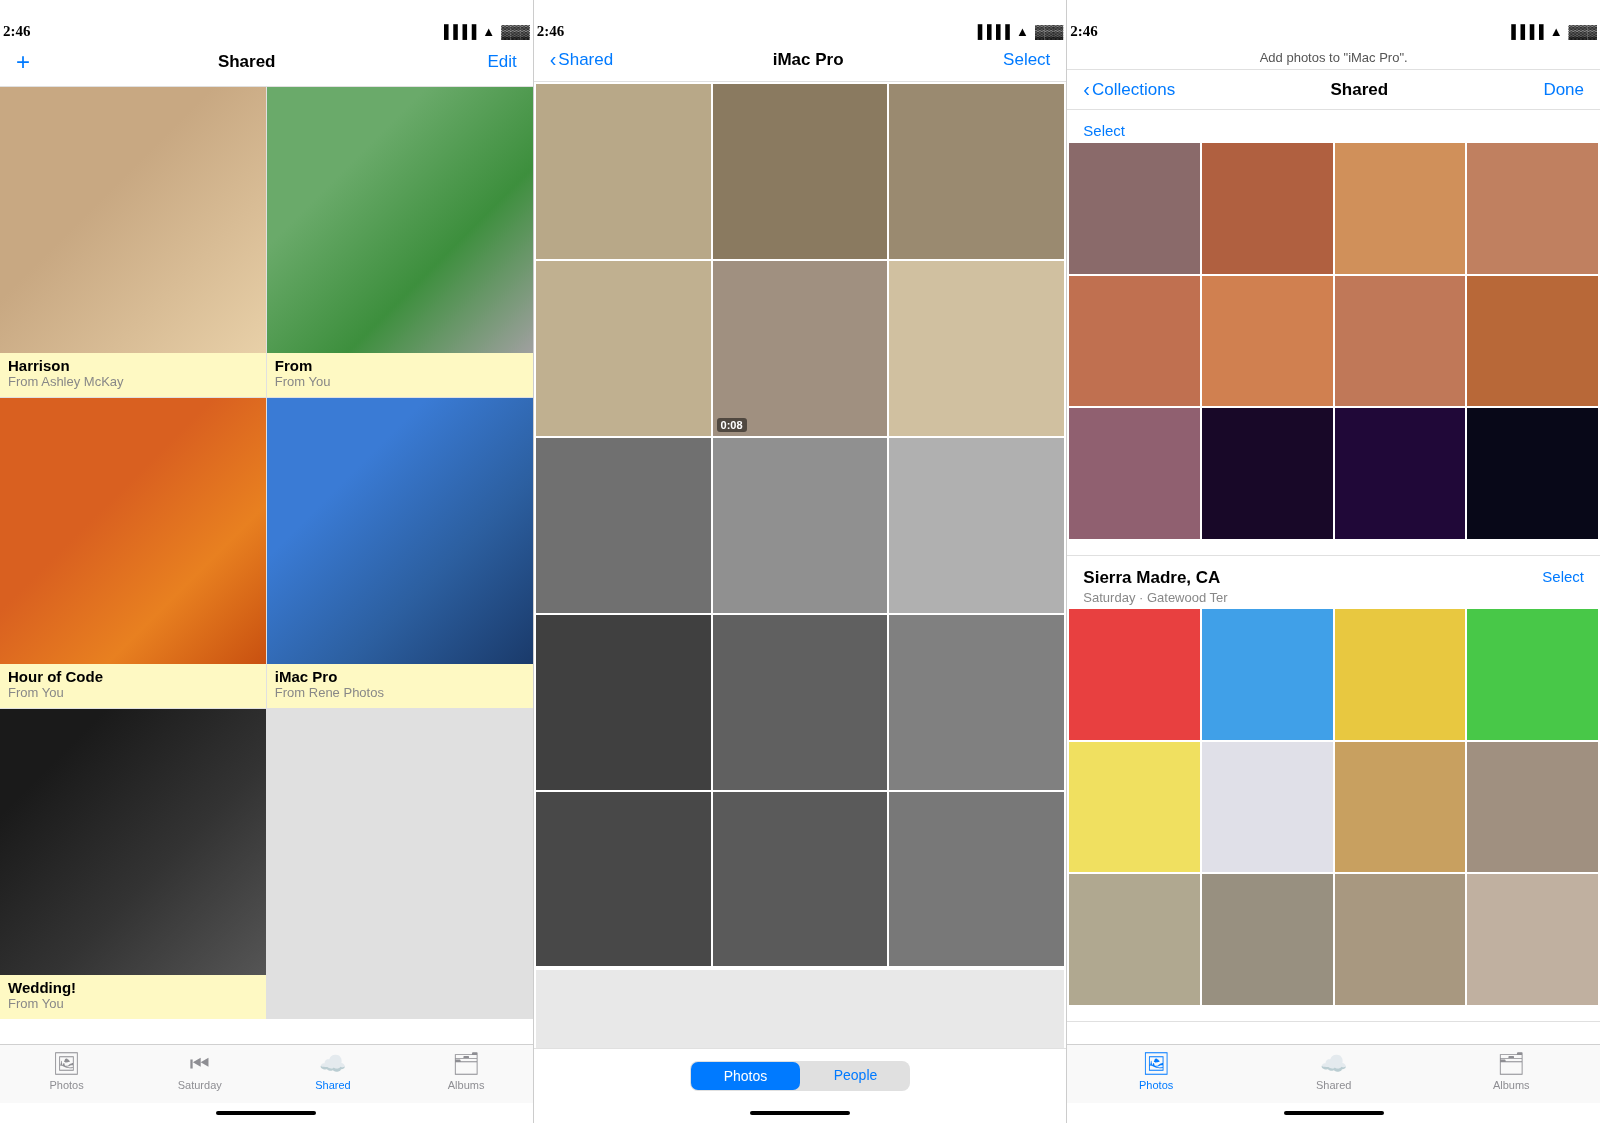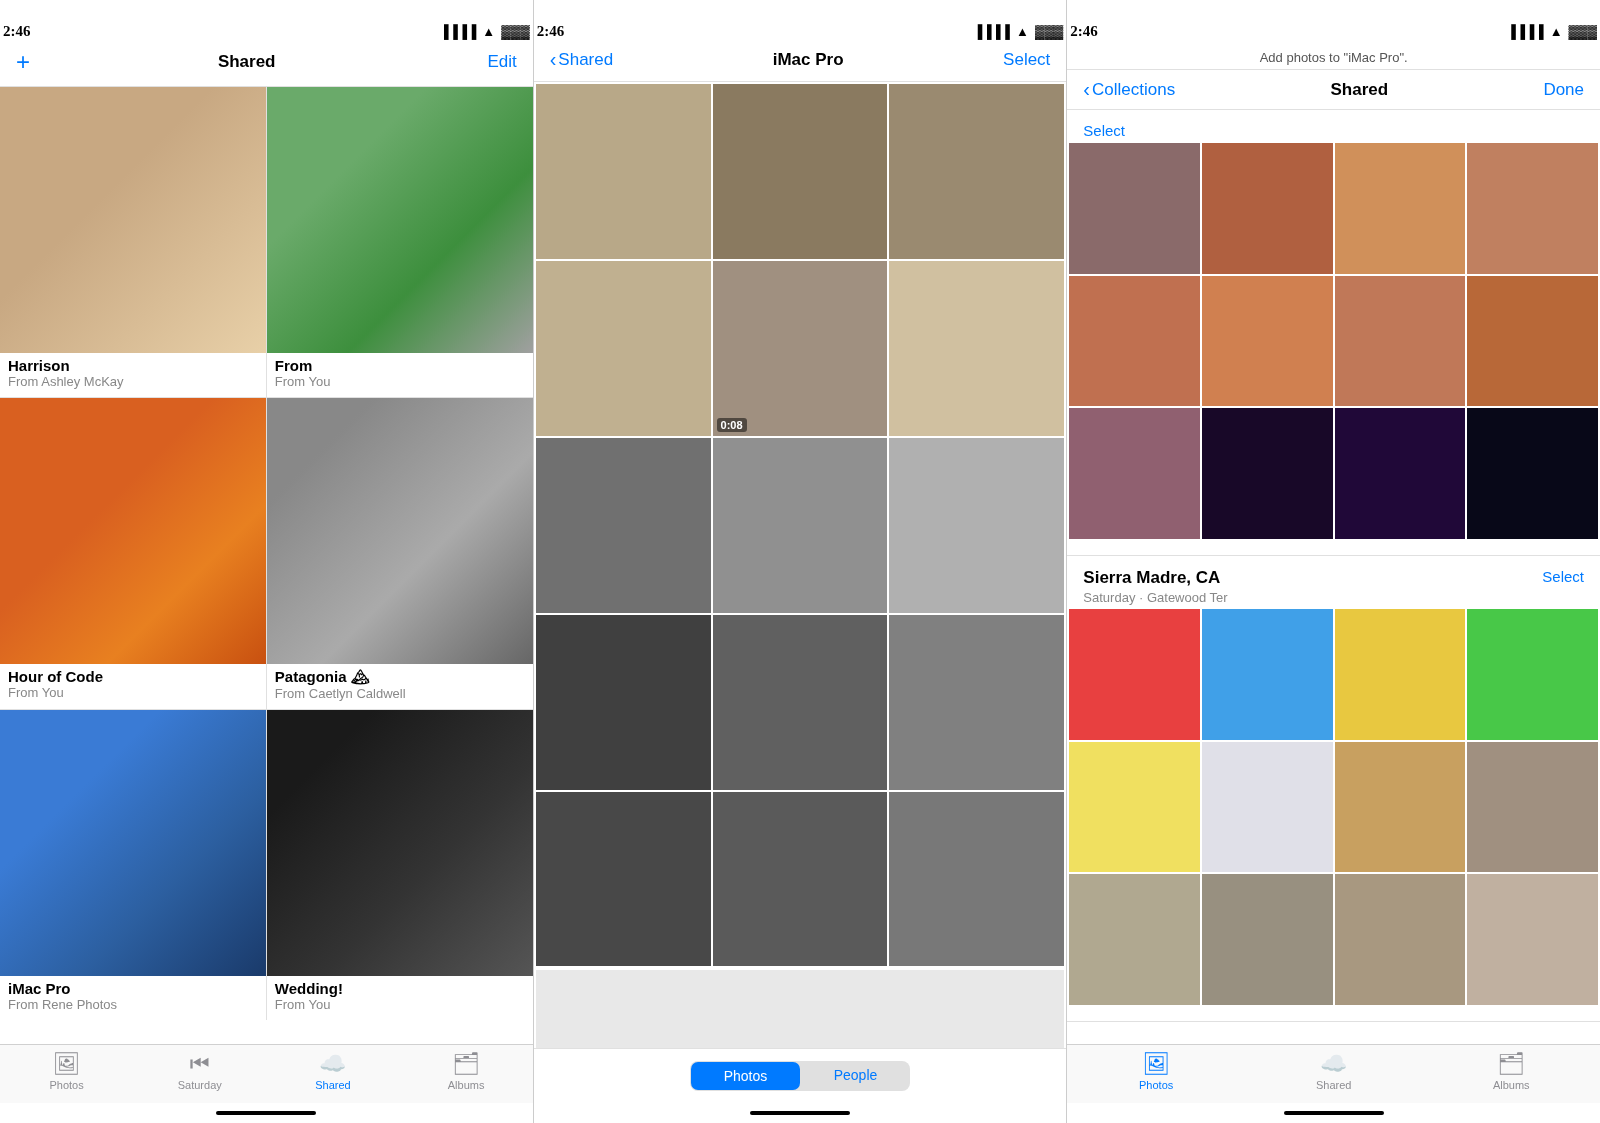"Harrison" .album-item { background: #ffffff -> #fef9c3 }
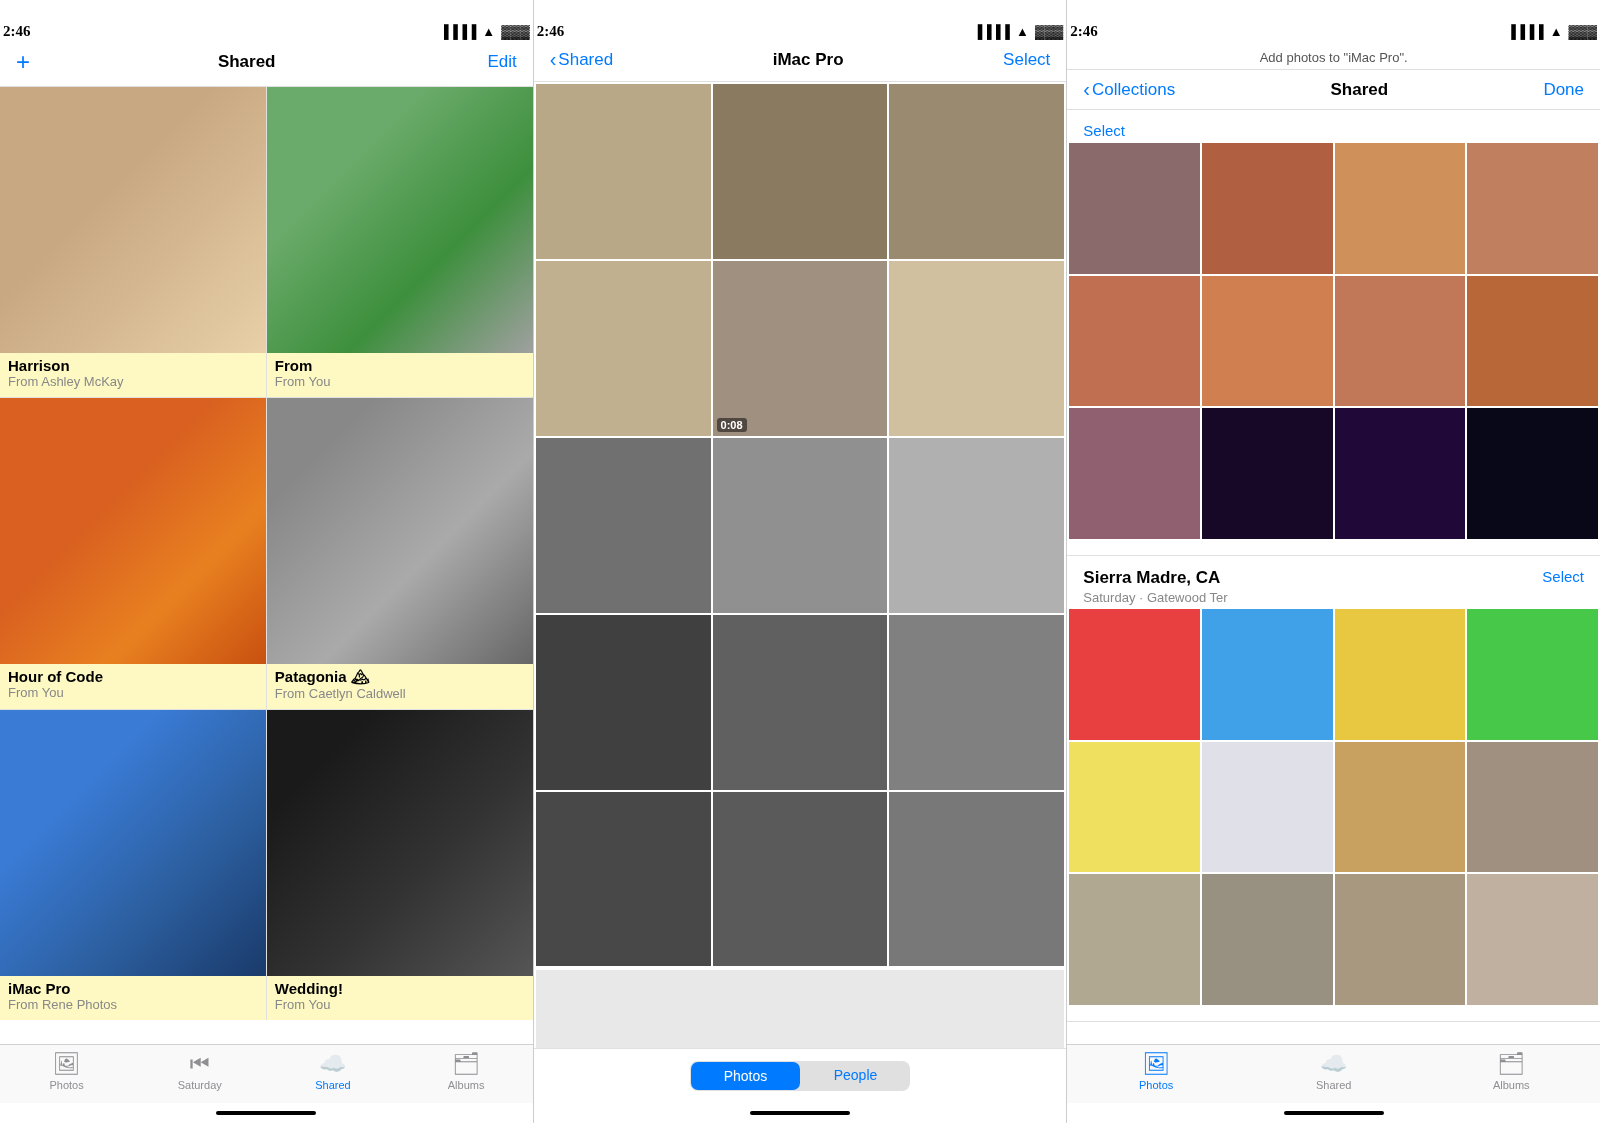"Patagonia 🏔" div.album-item { html: <div> <div></div> <div>Patagonia 🏔</div> <div>From Caetlyn Caldwell</div> </div> -> none }
